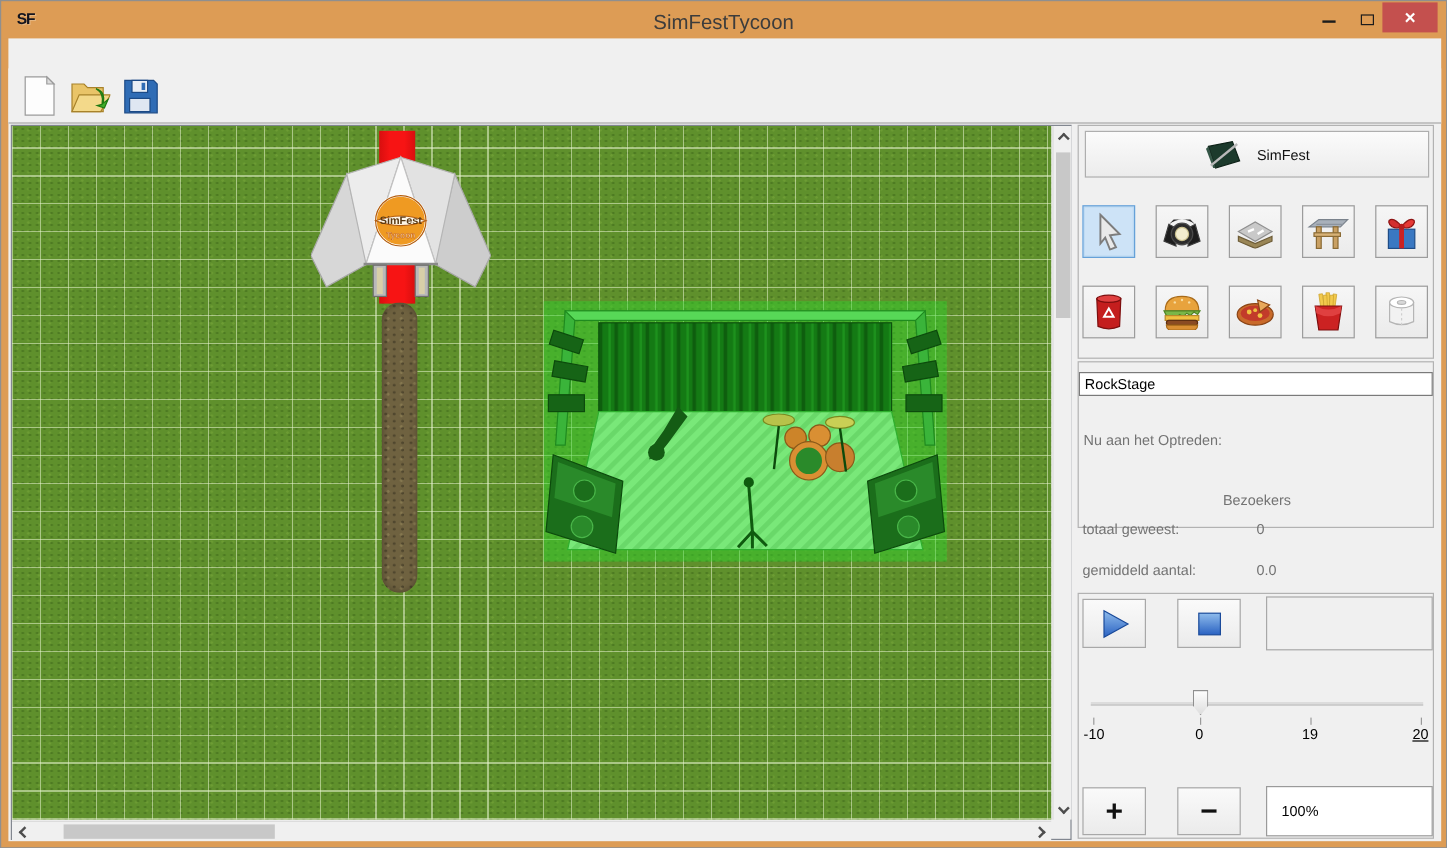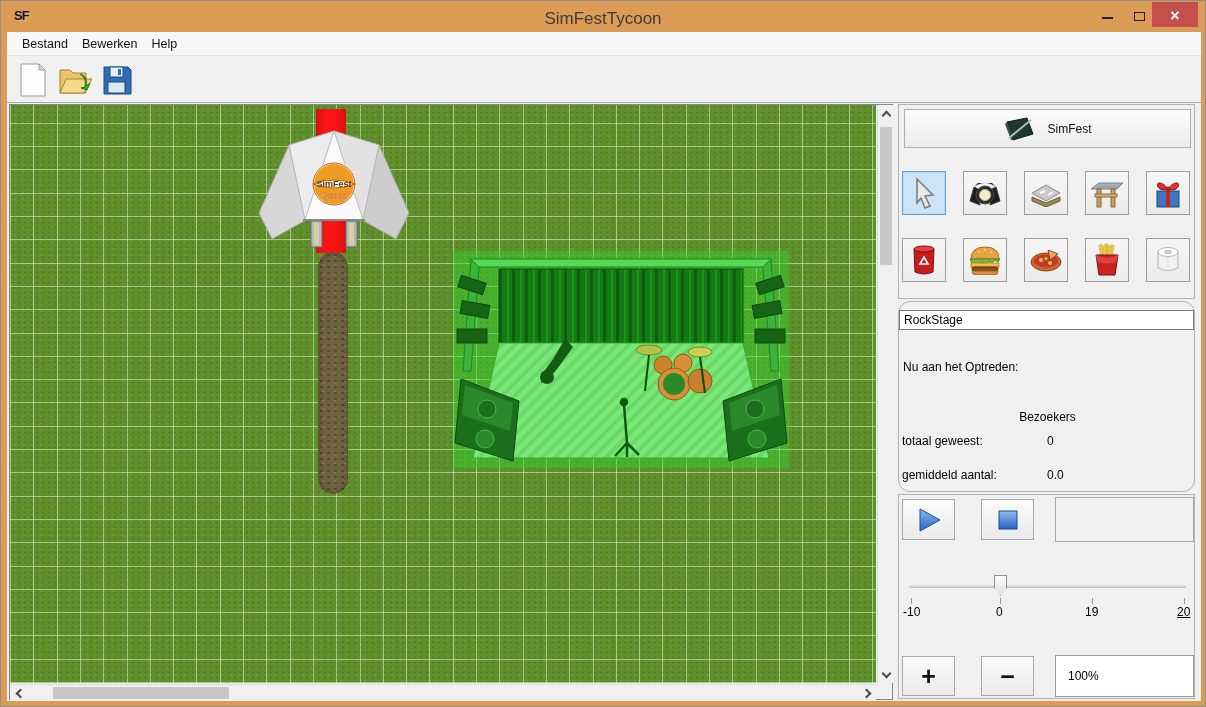"Bestand" div.menubar { html: <div> <div>Bestand</div> <div>Bewerken</div> <div>Help</div> </div> -> none }
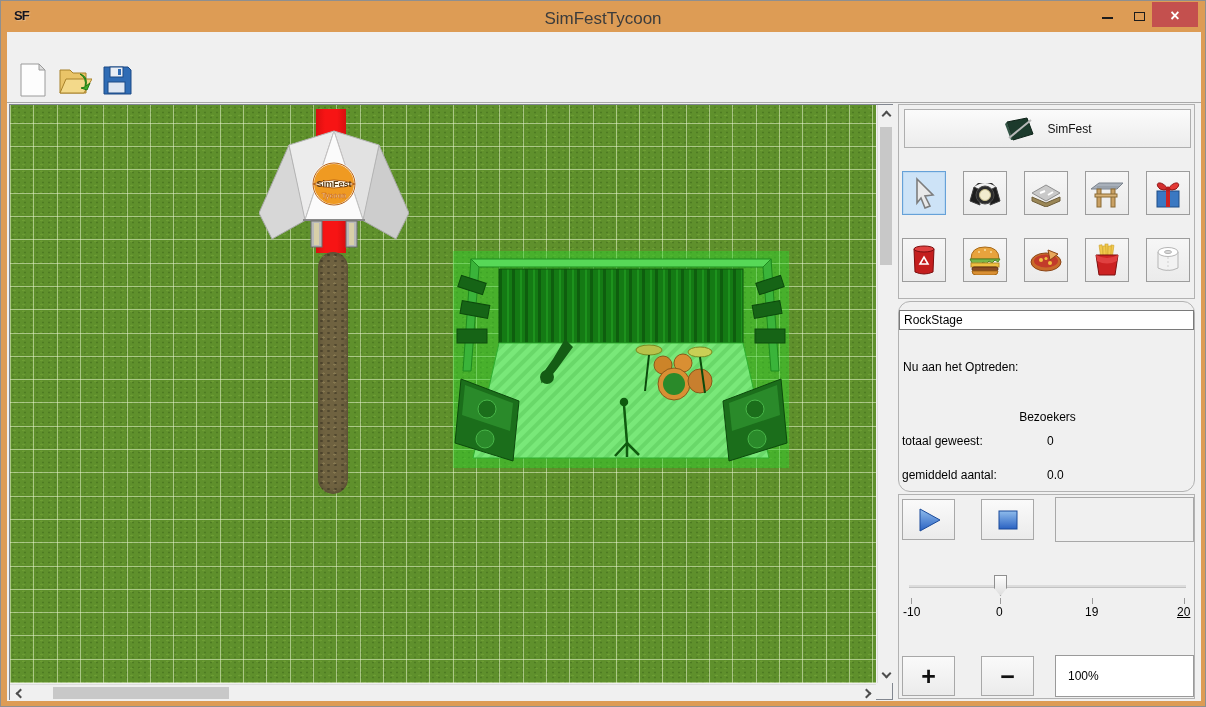"RockStage" .g2 { border-radius: 12px -> none; height: 191px -> 139px }
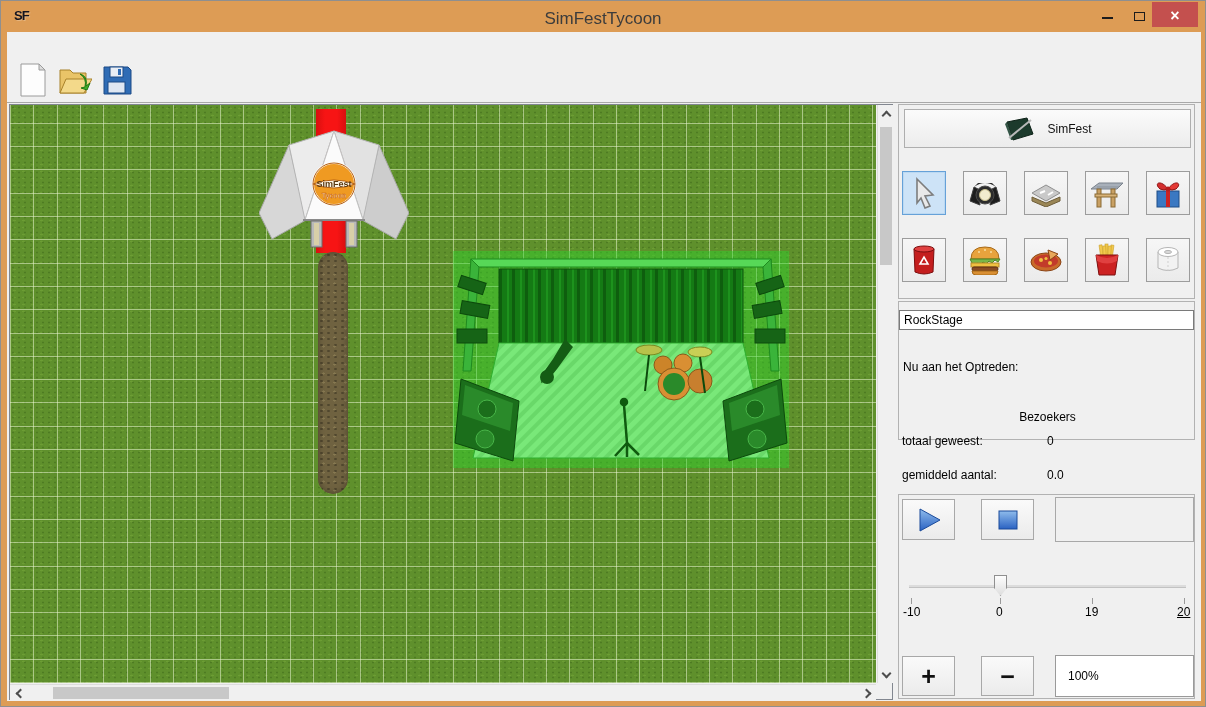"Nu aan het Optreden:" .plabel { color: #000000 -> #737373 }
